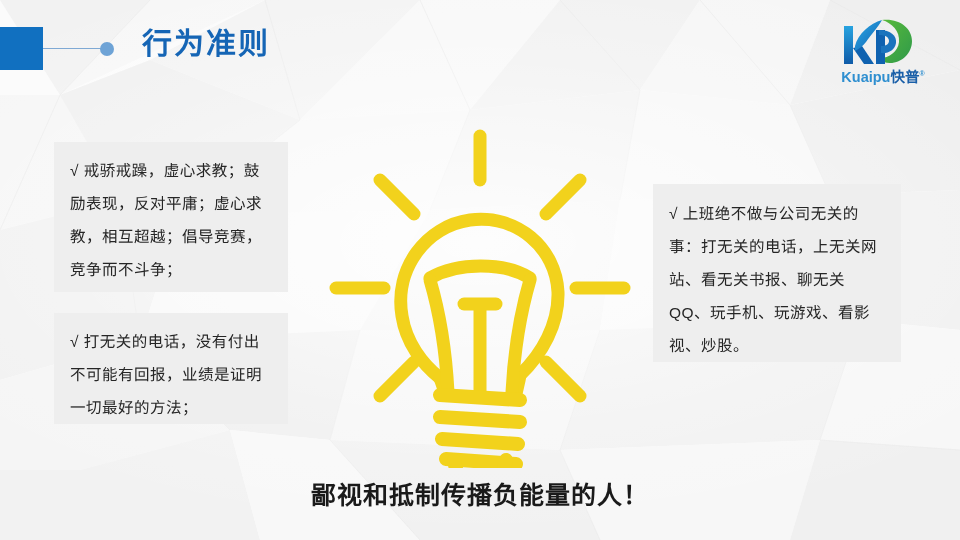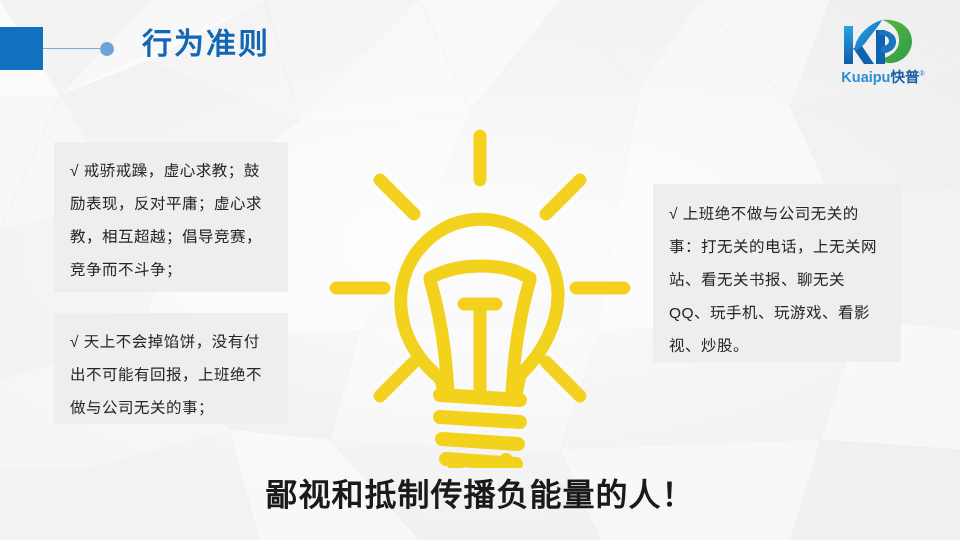"√ 天上不会掉馅饼，没有付出不可能有回报，上班绝不做与公司无关的事；" div.panel { text: 天上不会掉馅饼，没有付出不可能有回报，上班绝不做与公司无关的事 -> 打无关的电话，没有付出不可能有回报，业绩是证明一切最好的方法 }
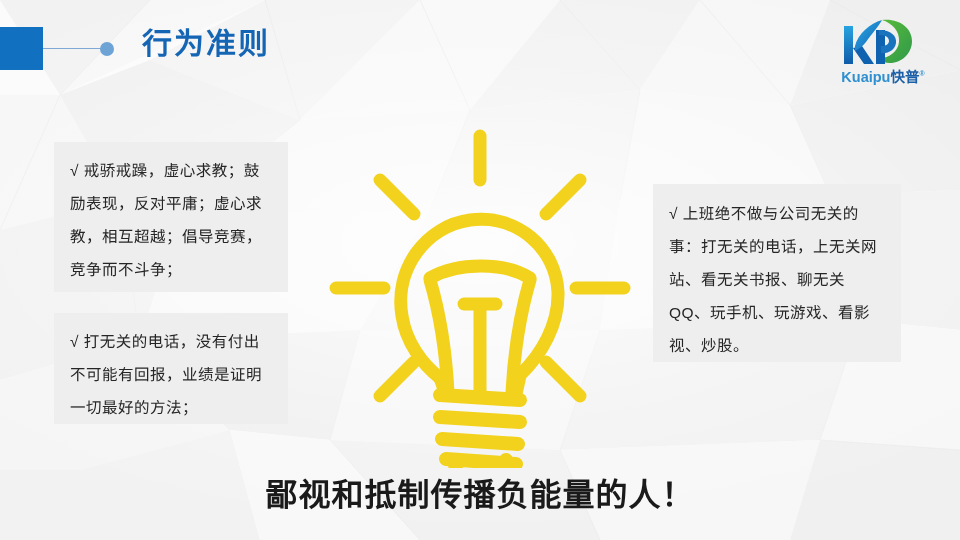"鄙视和抵制传播负能量的人！" #caption { font-size: 32px -> 25px }
